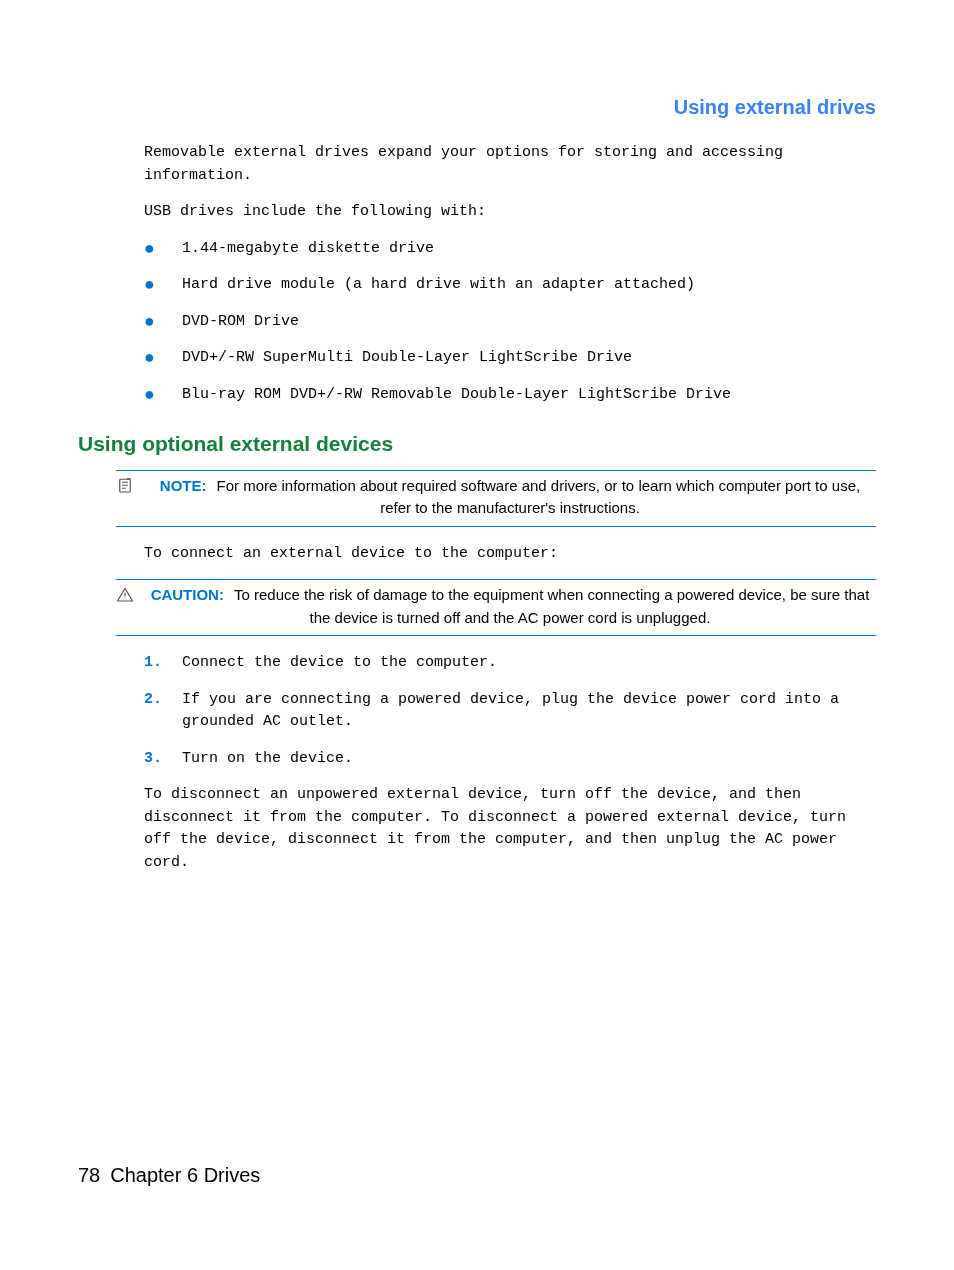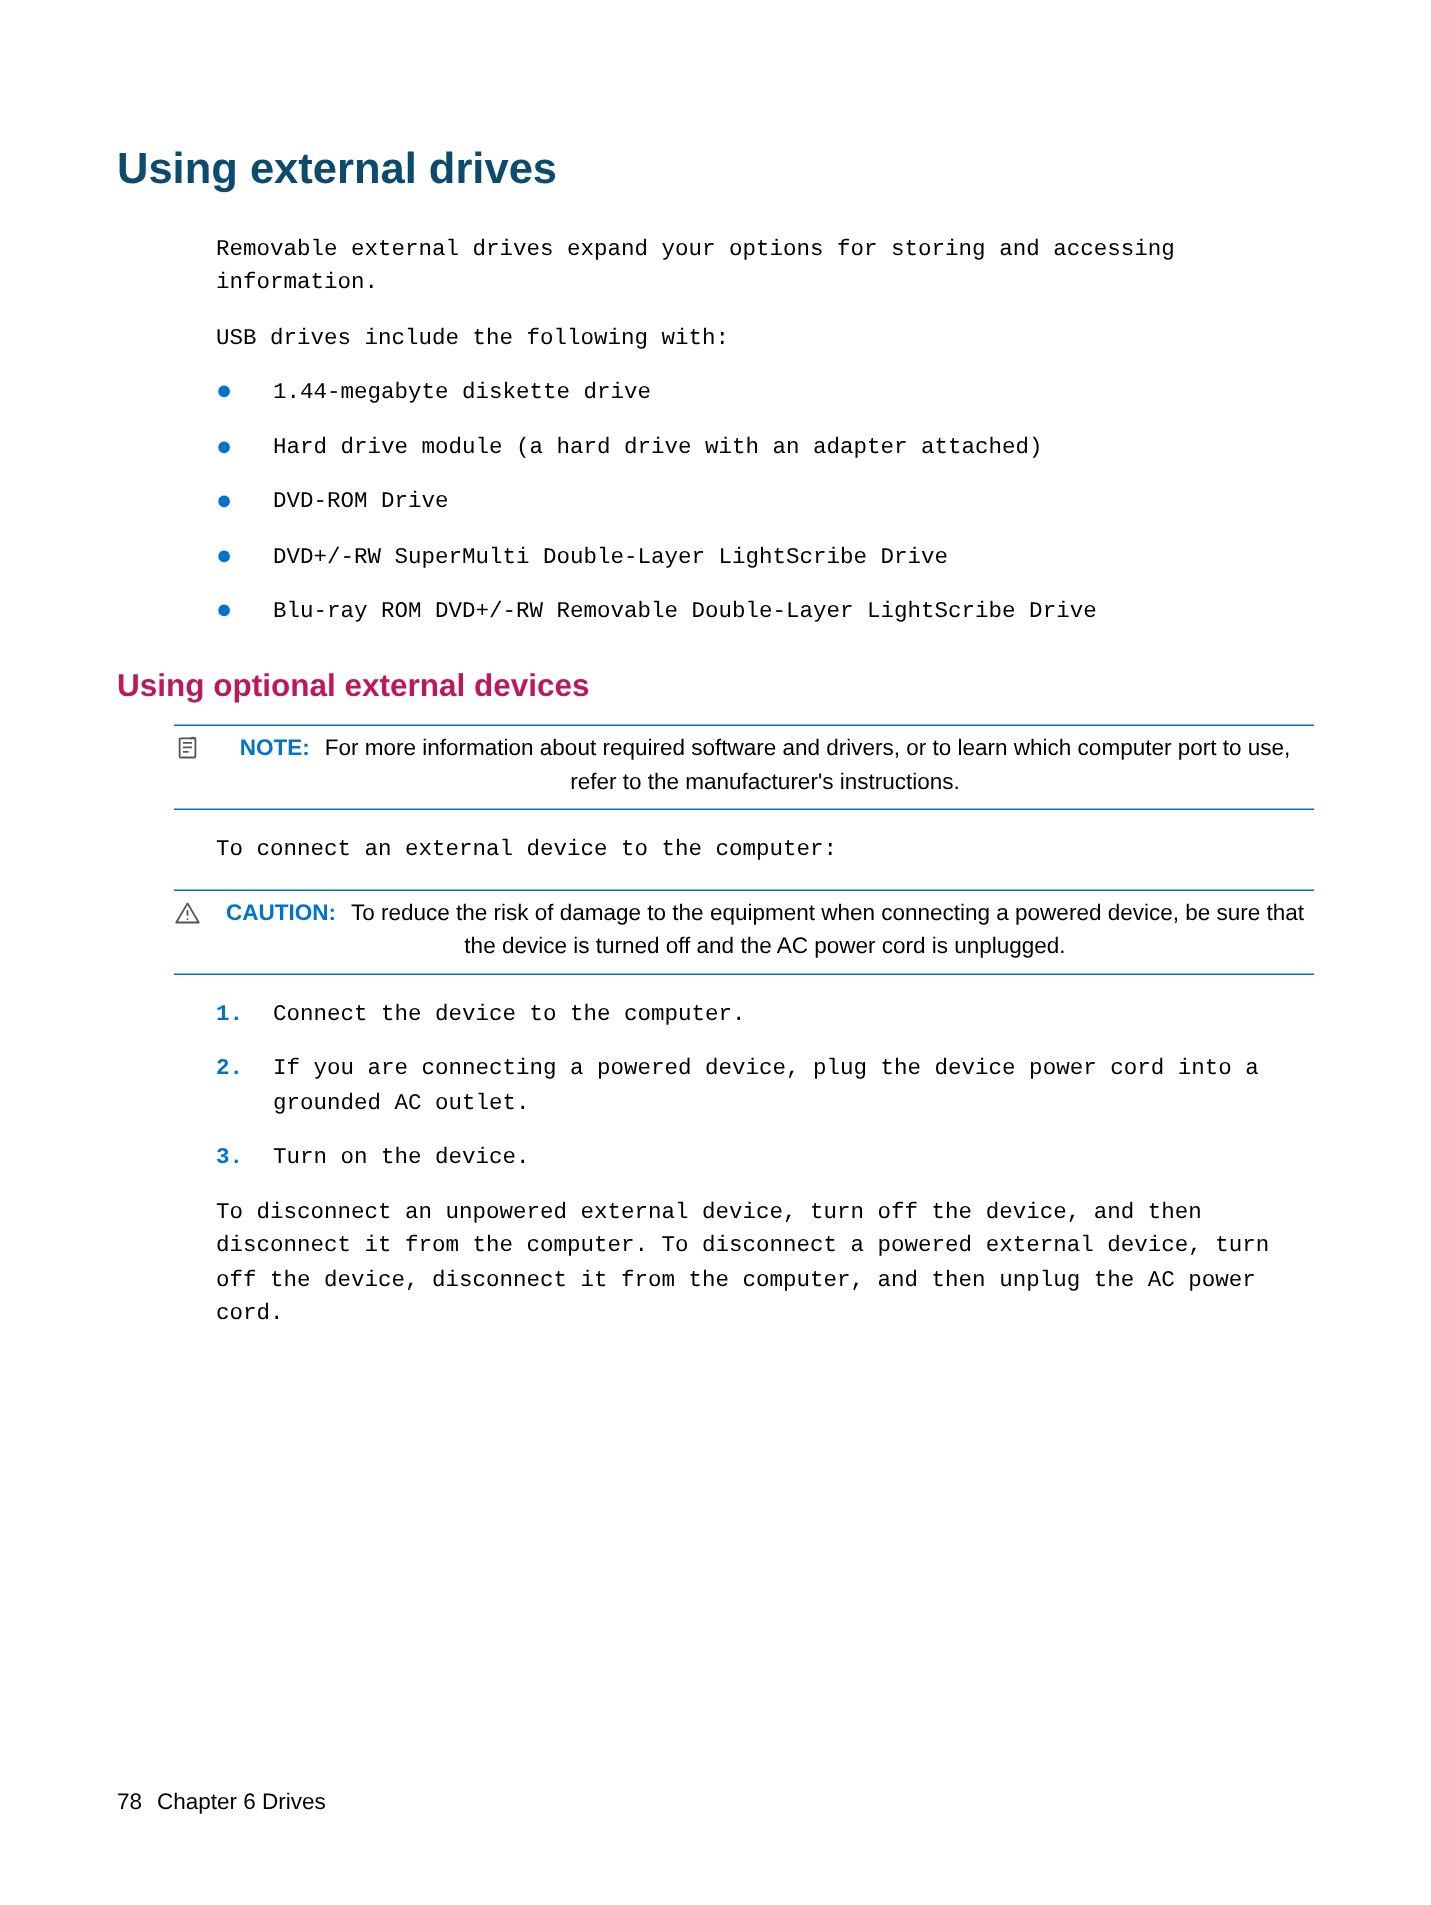"Using external drives" .h1 { color: #0c4a6e -> #3b82f6; font-size: 29px -> 20px; text-align: none -> right }
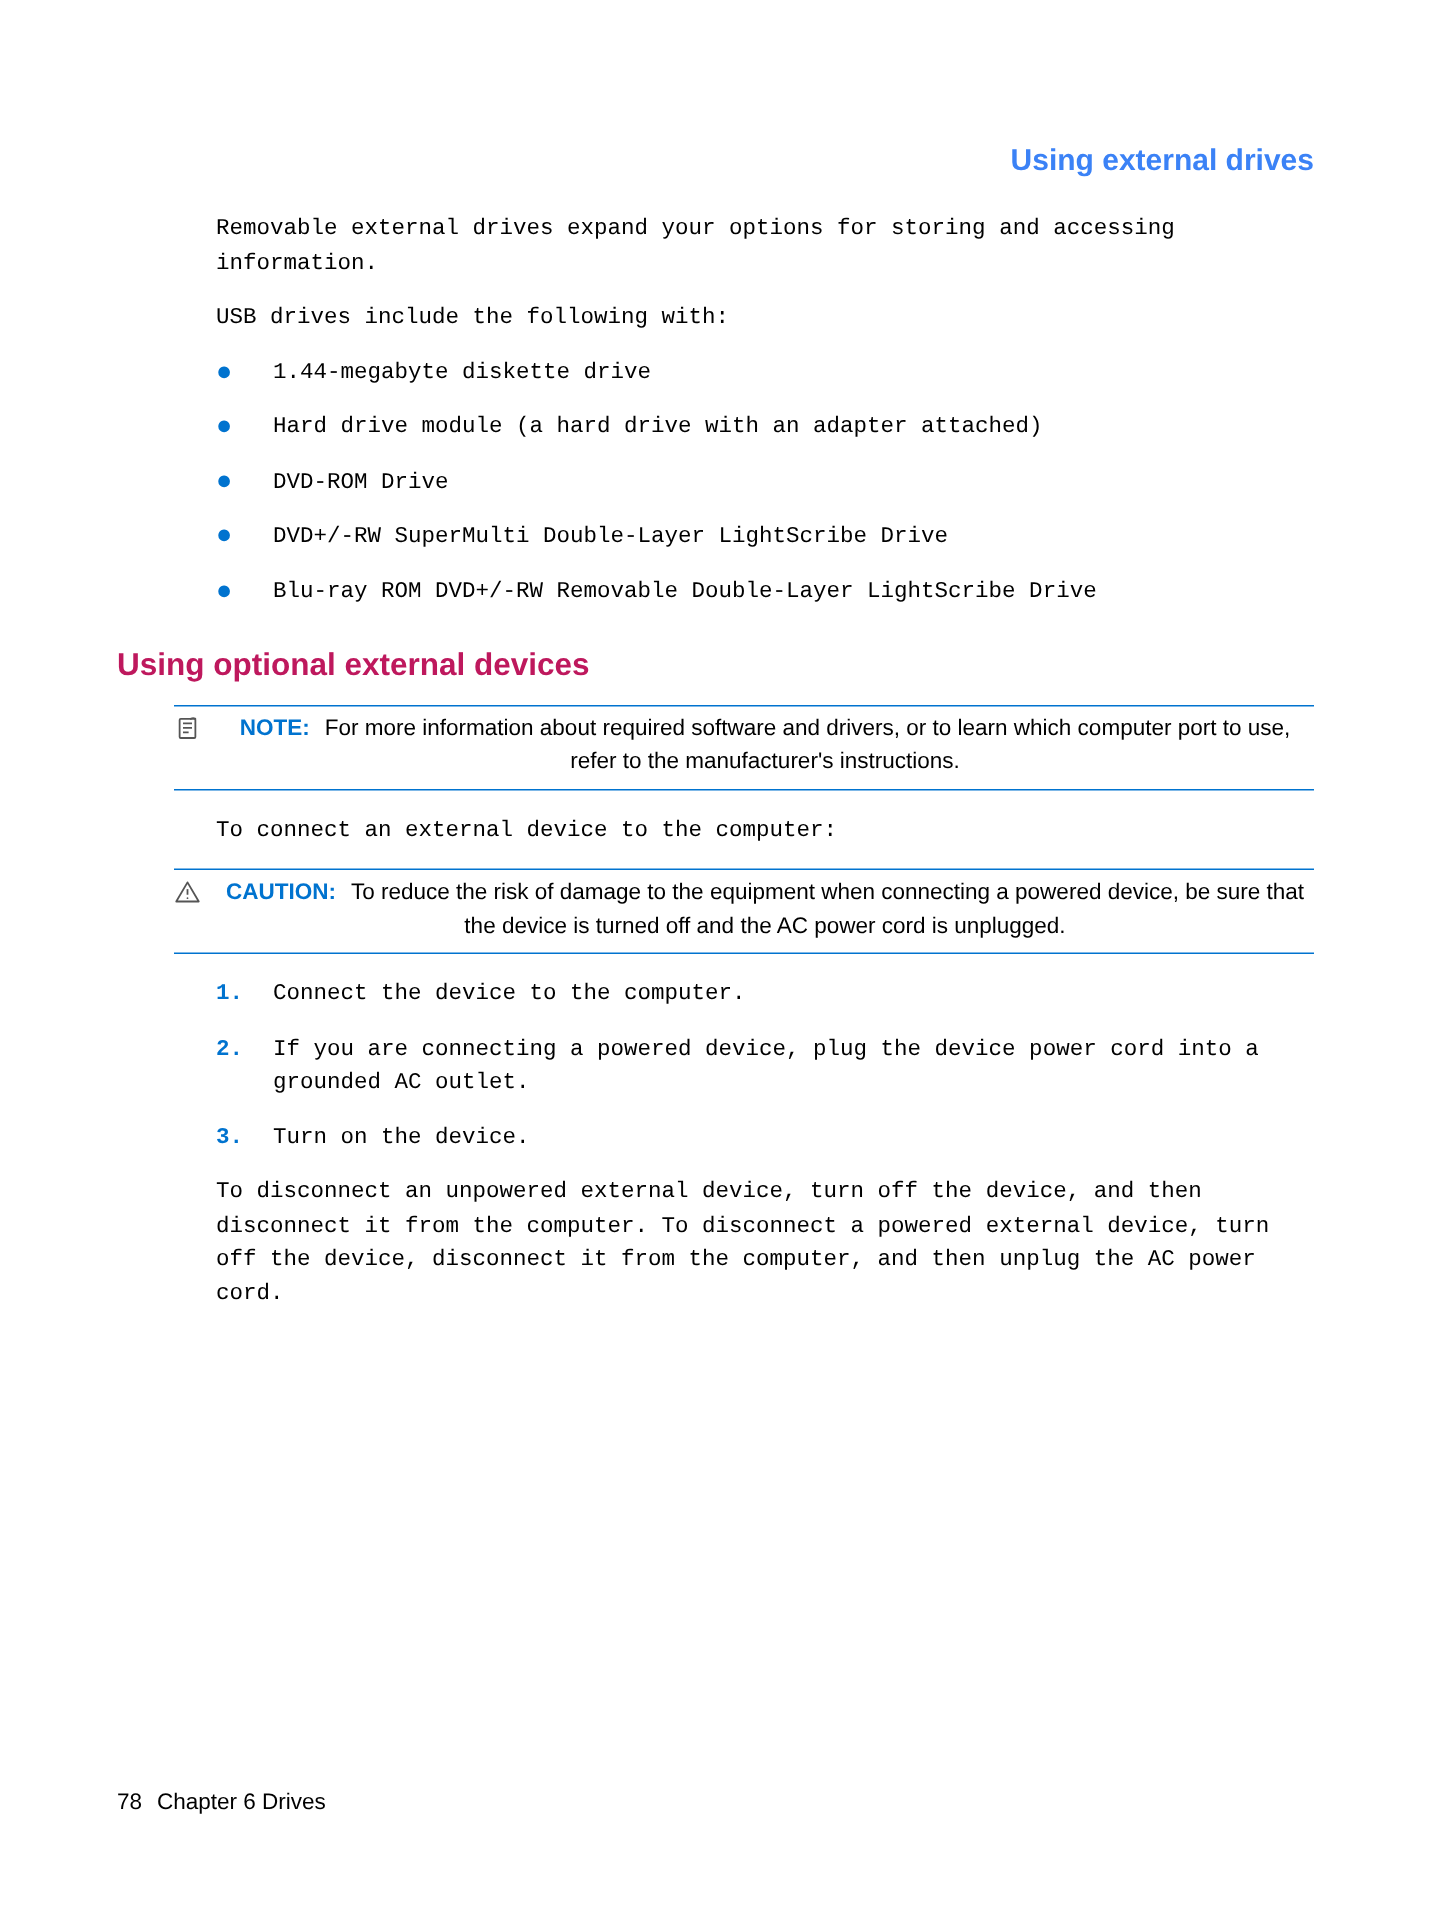"Using optional external devices" .h2 { color: #be185d -> #15803d }
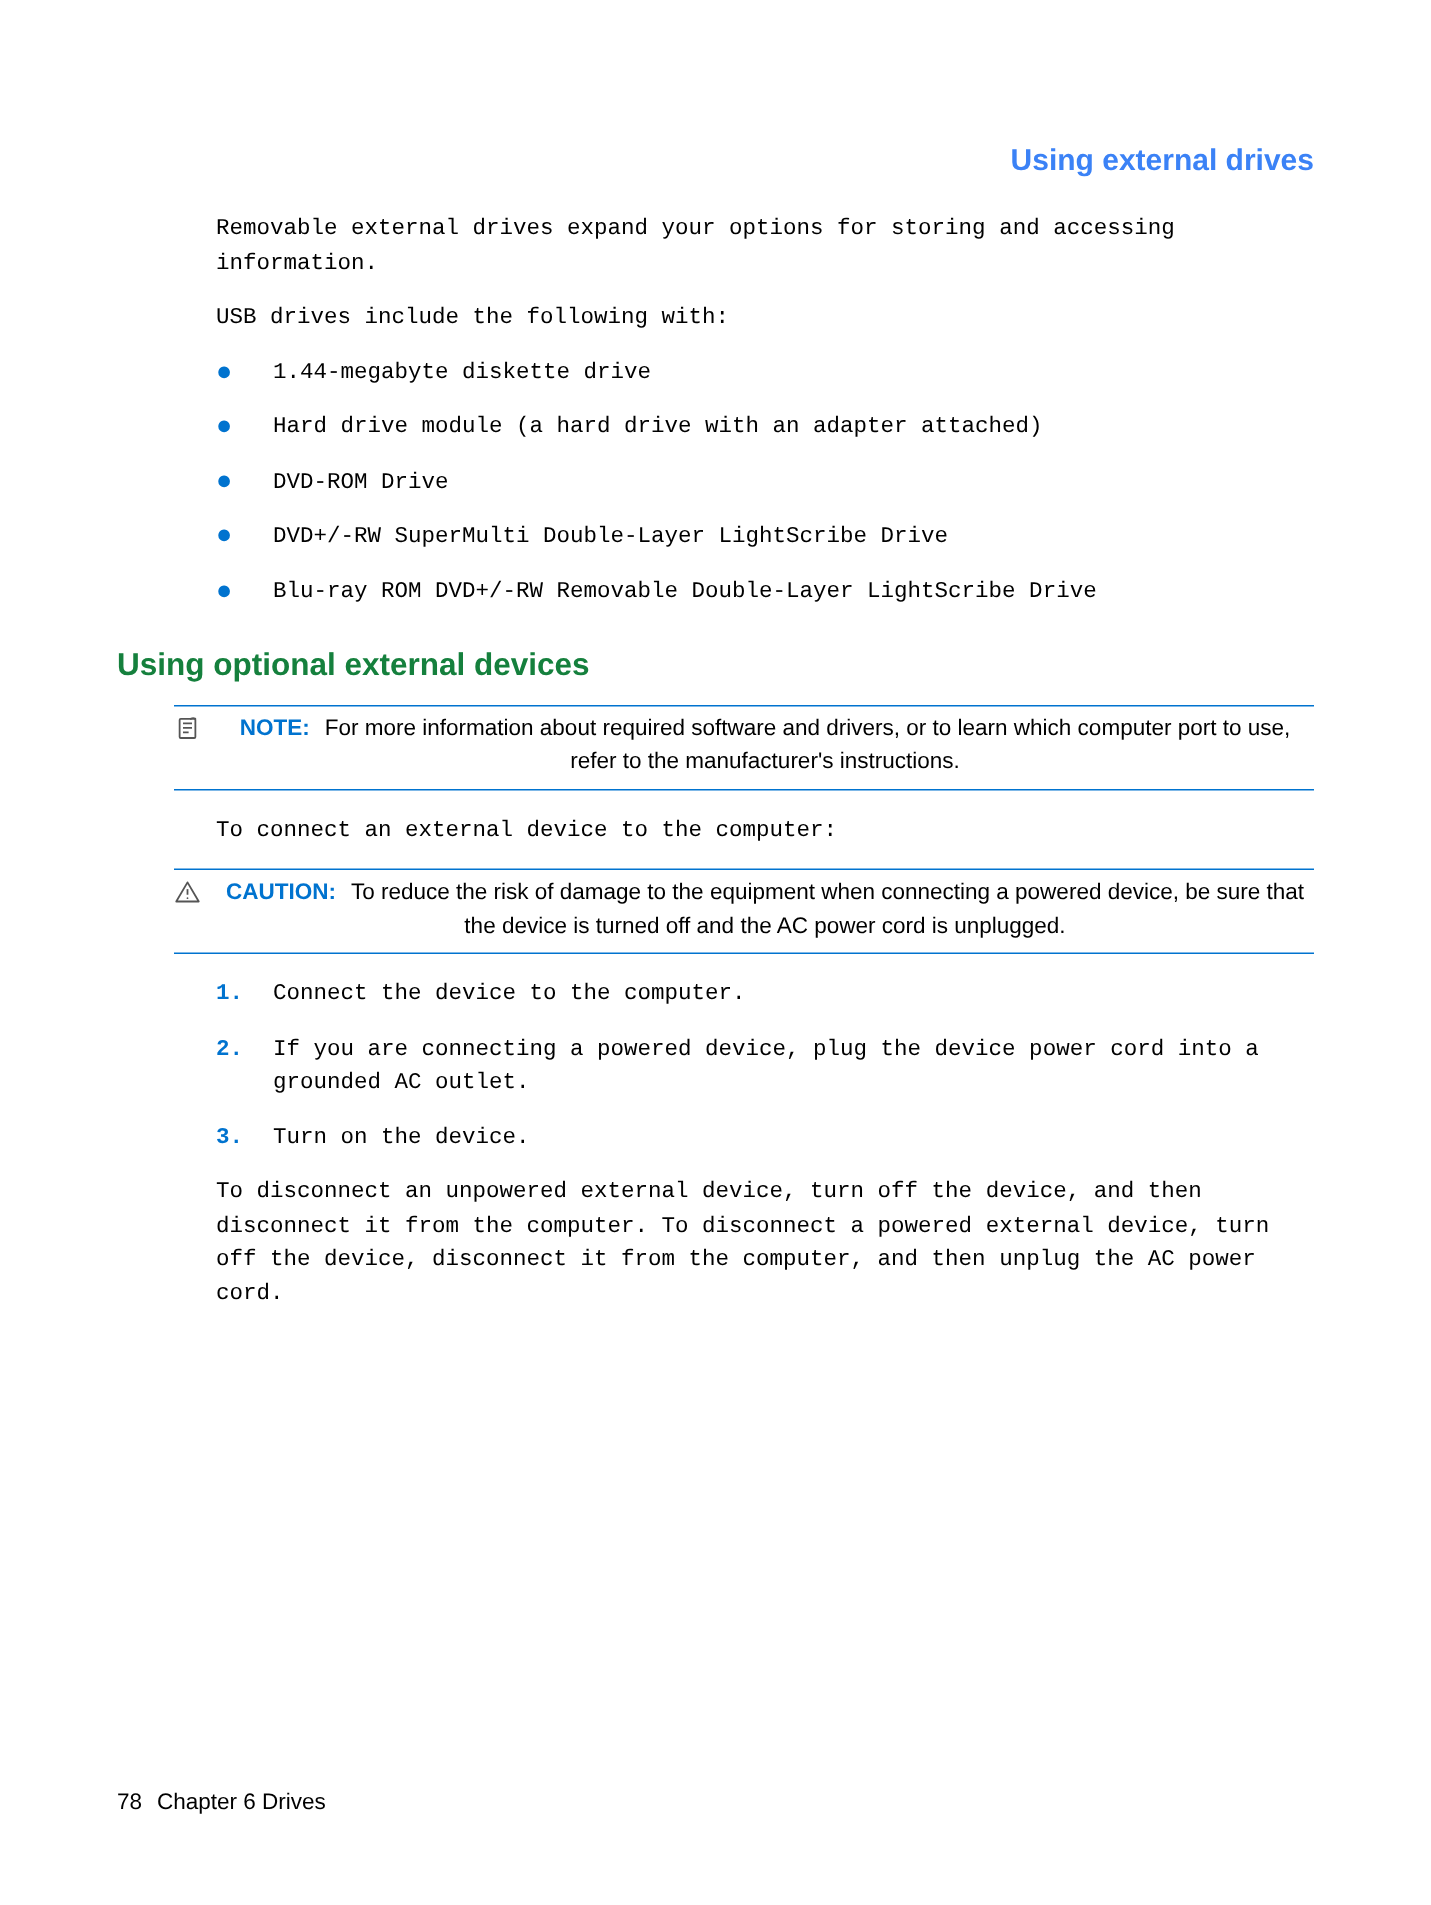"78 Chapter 6 Drives" .footer { bottom: 57px -> 80px; font-size: 15px -> 20px }
